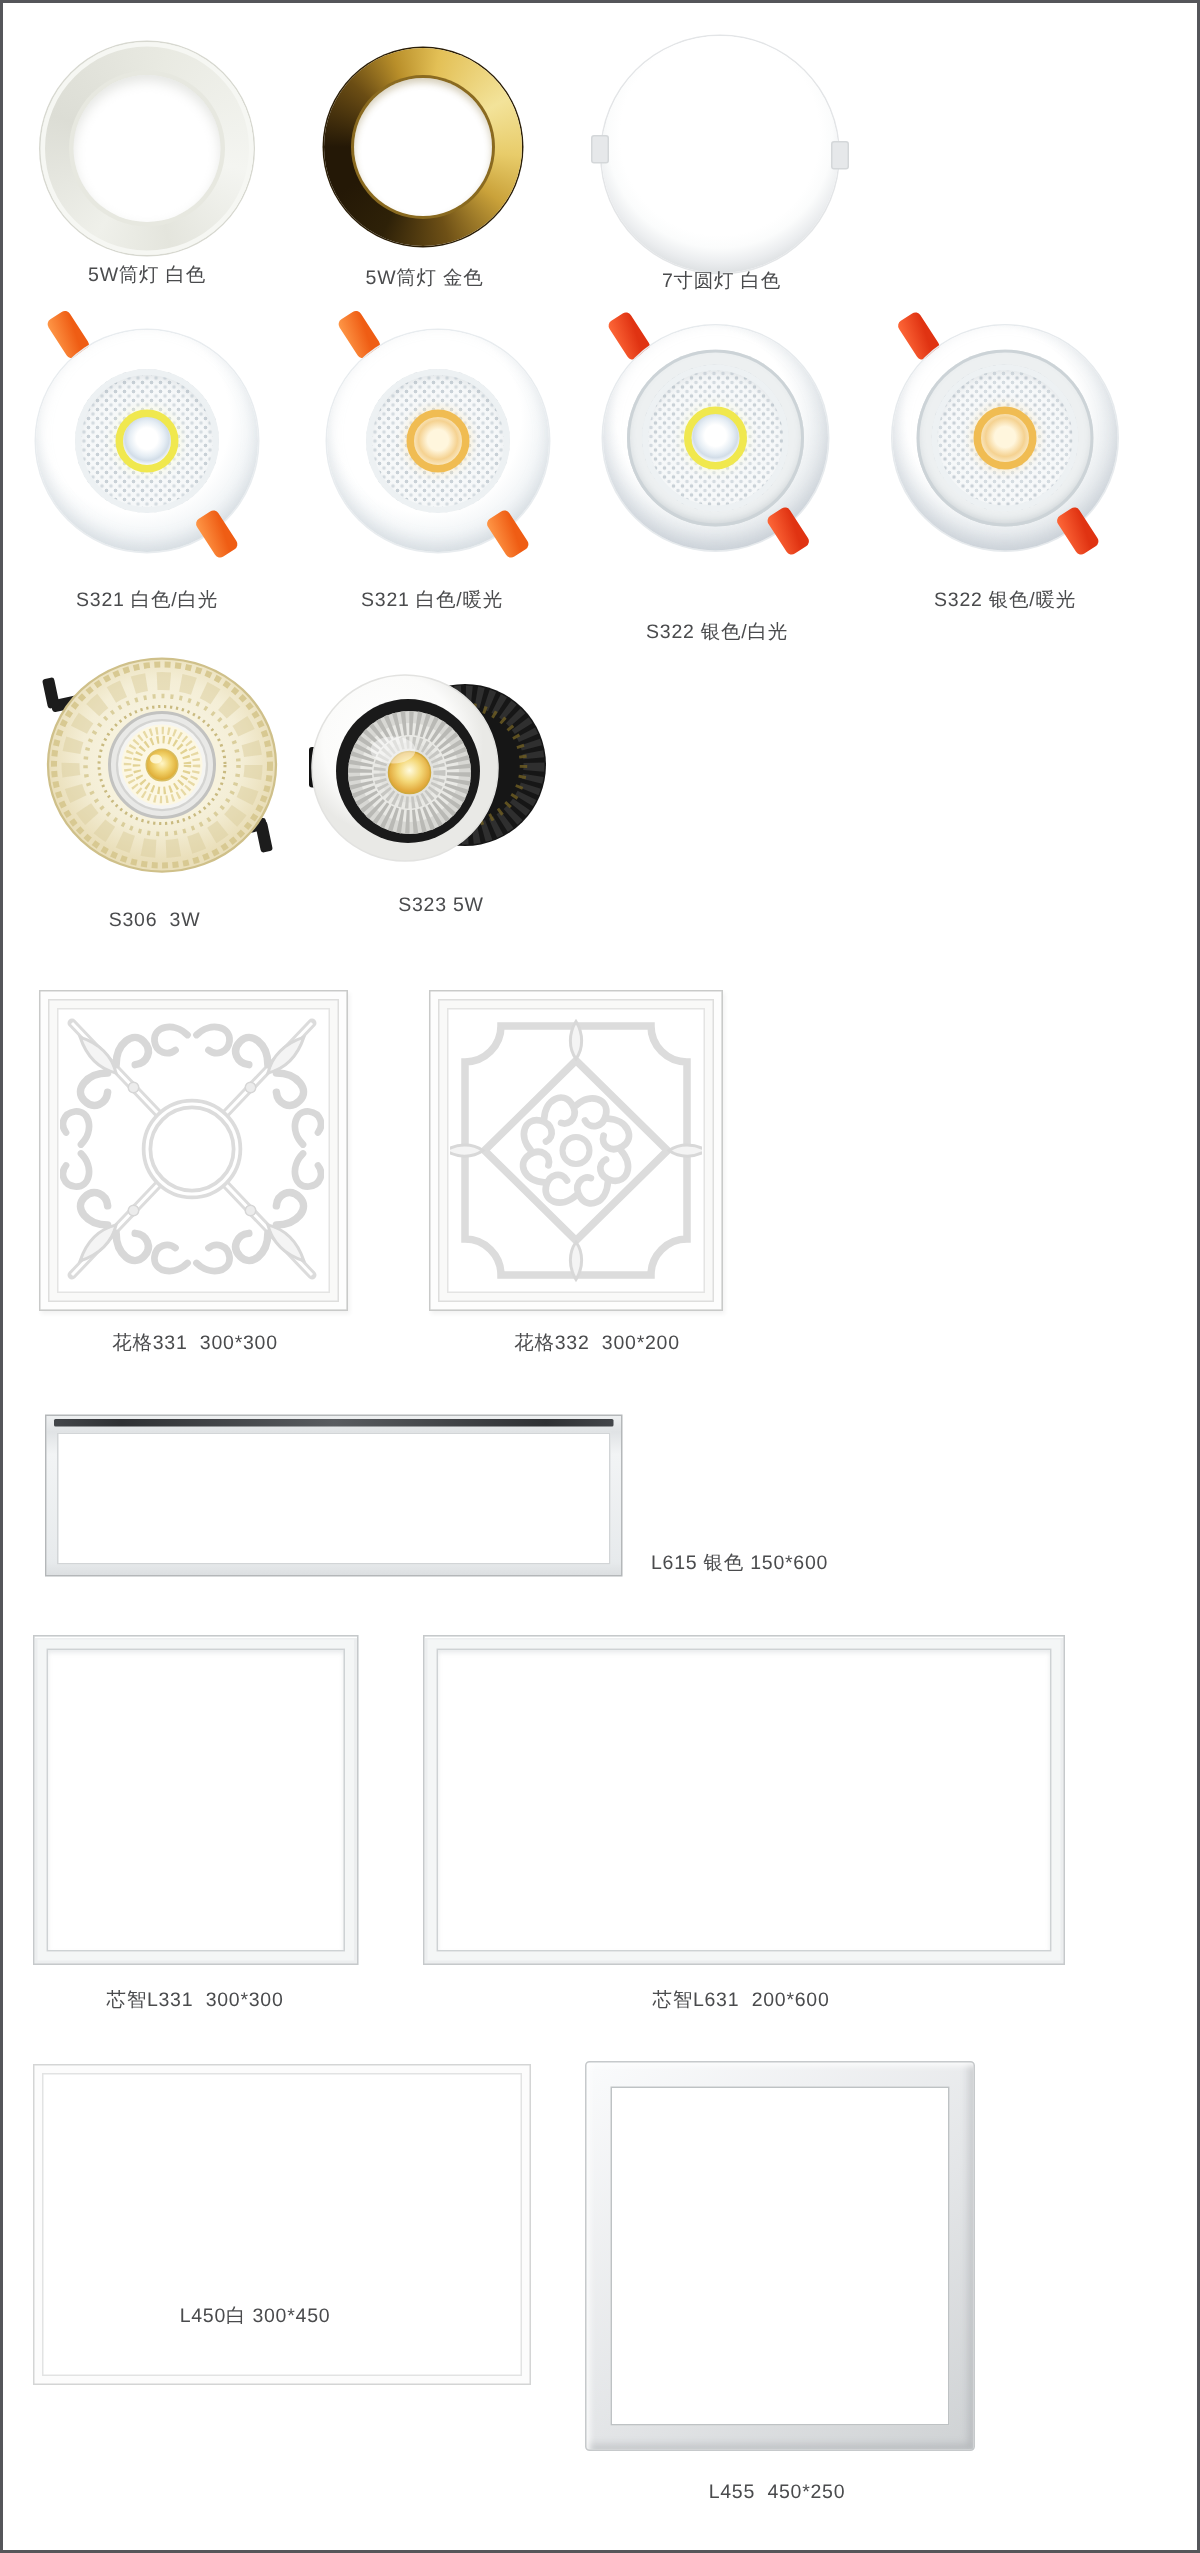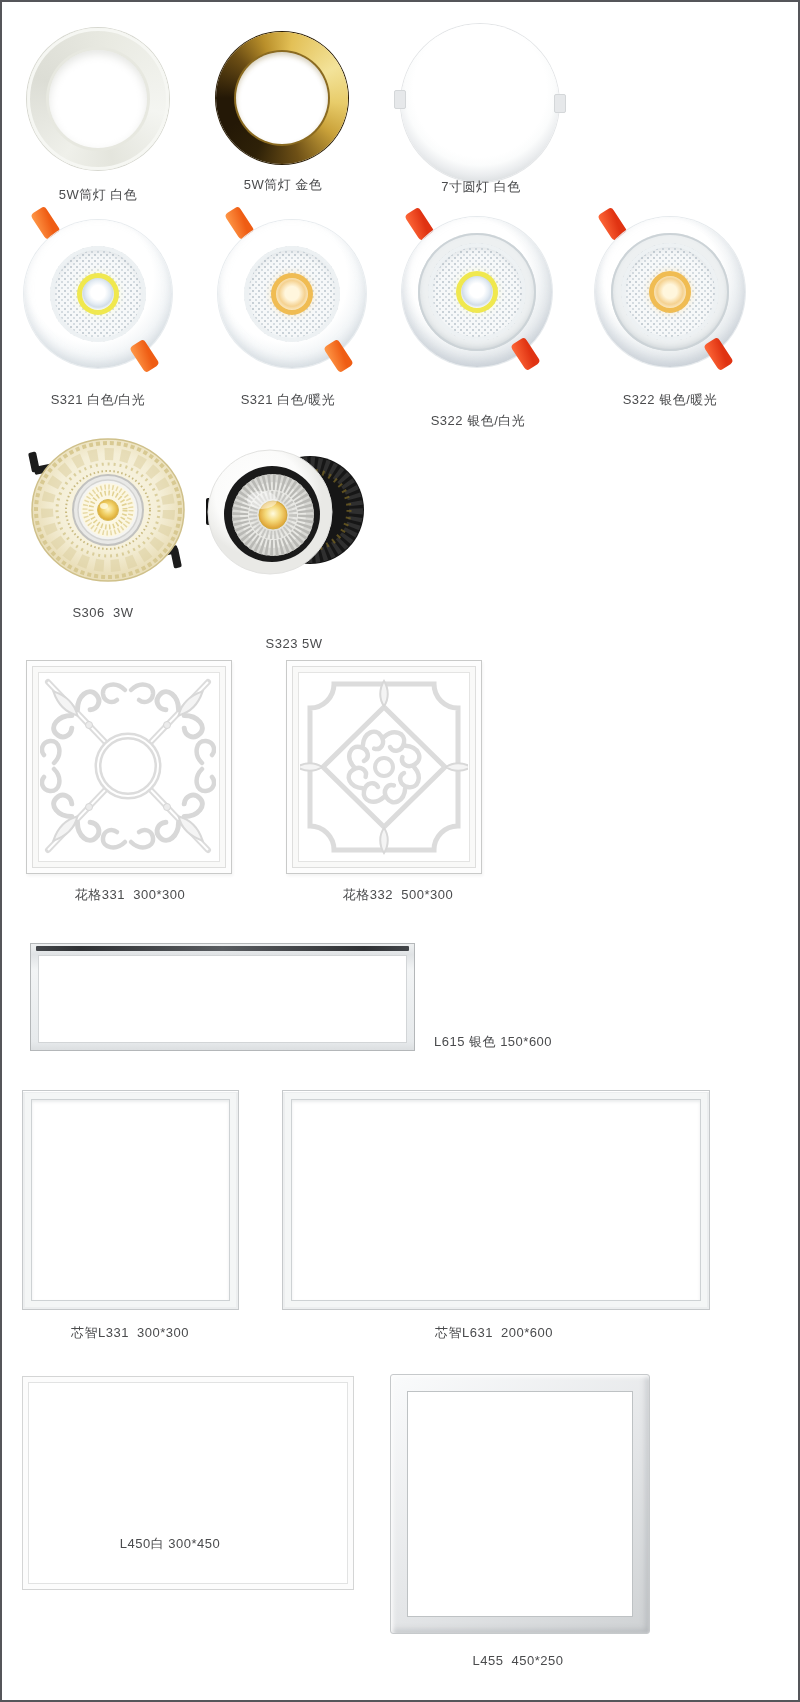"5W筒灯 白色" div.label { top: 184px -> 172px }
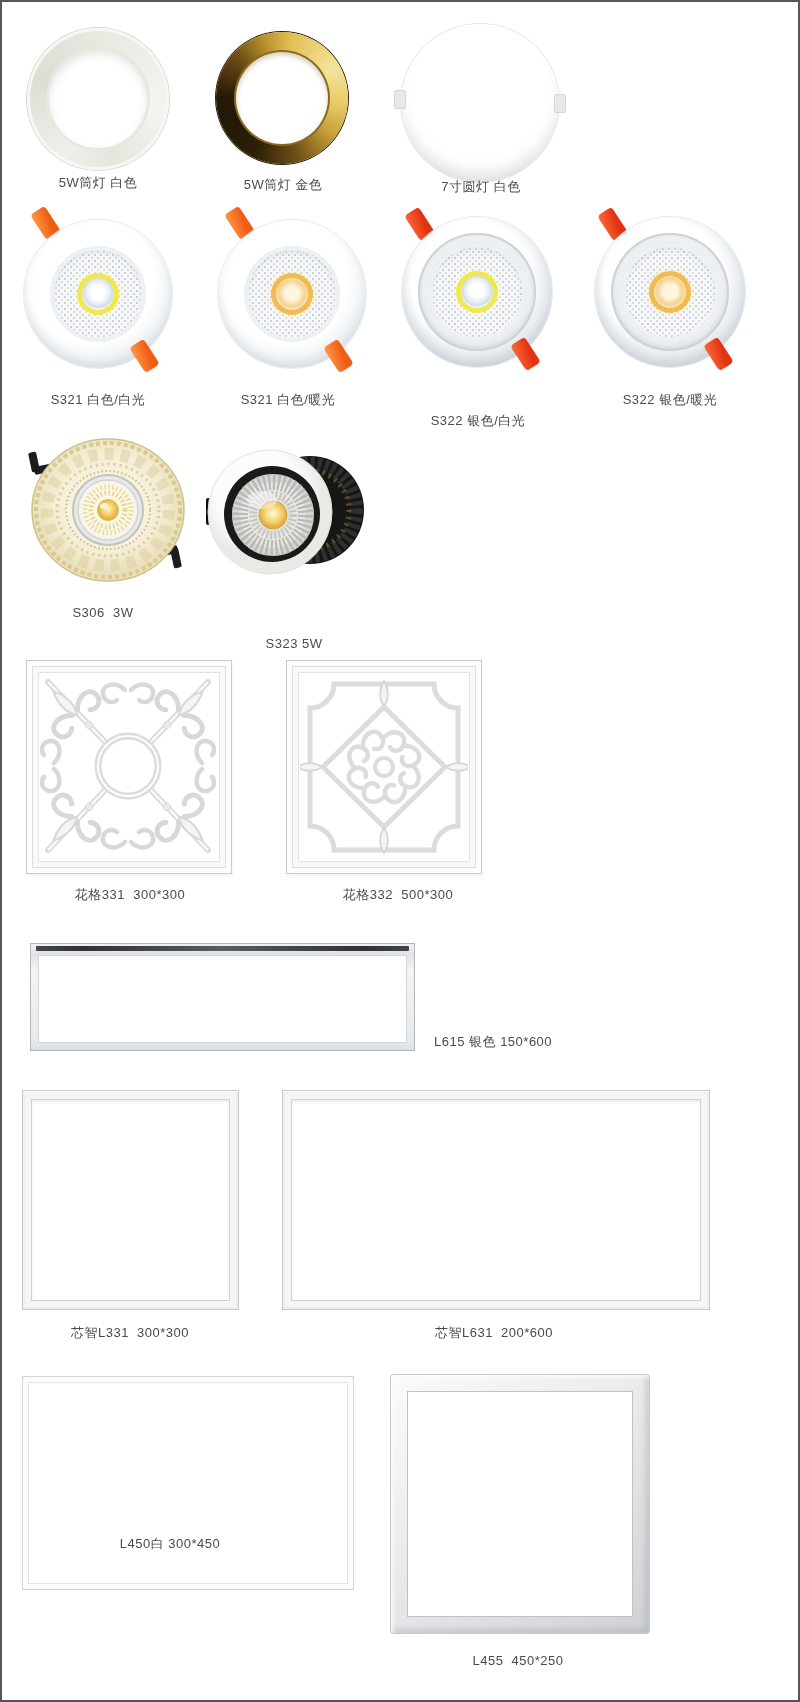"S323 5W" div.label { top: 634px -> 593px }
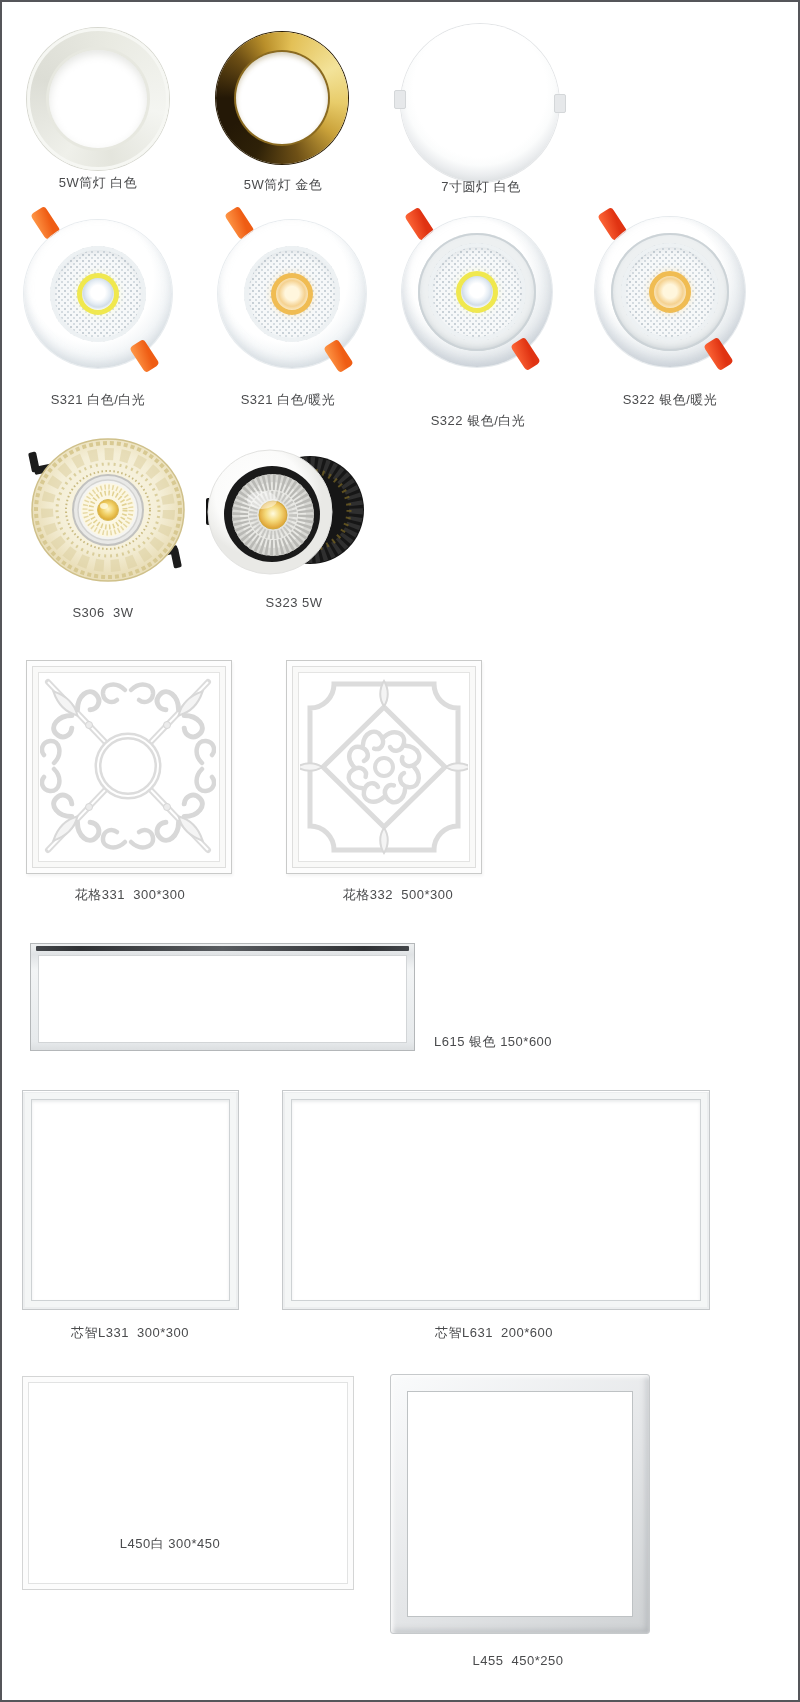"花格332 500*300" div.label { text: 500*300 -> 300*200 }
